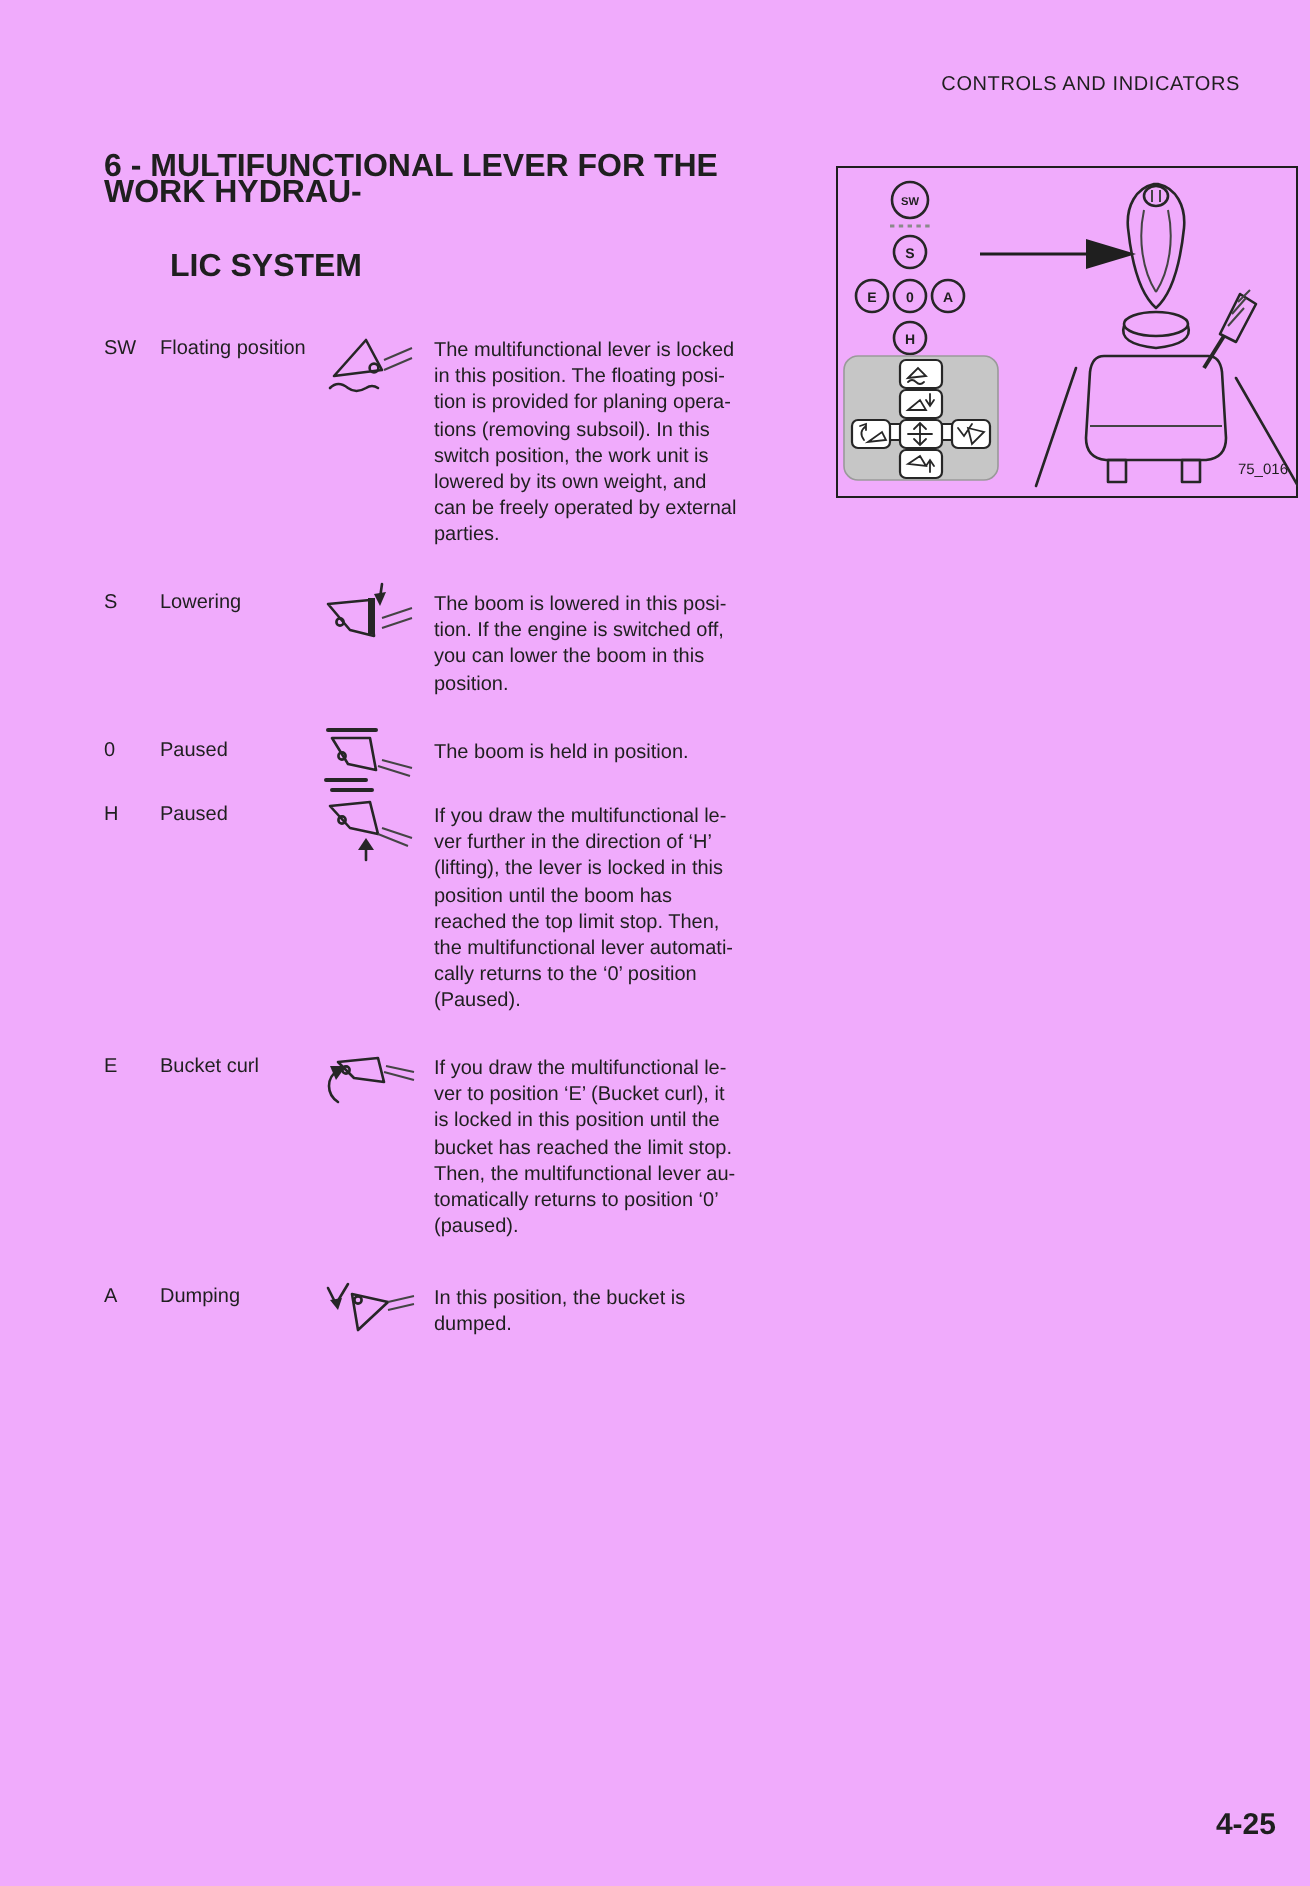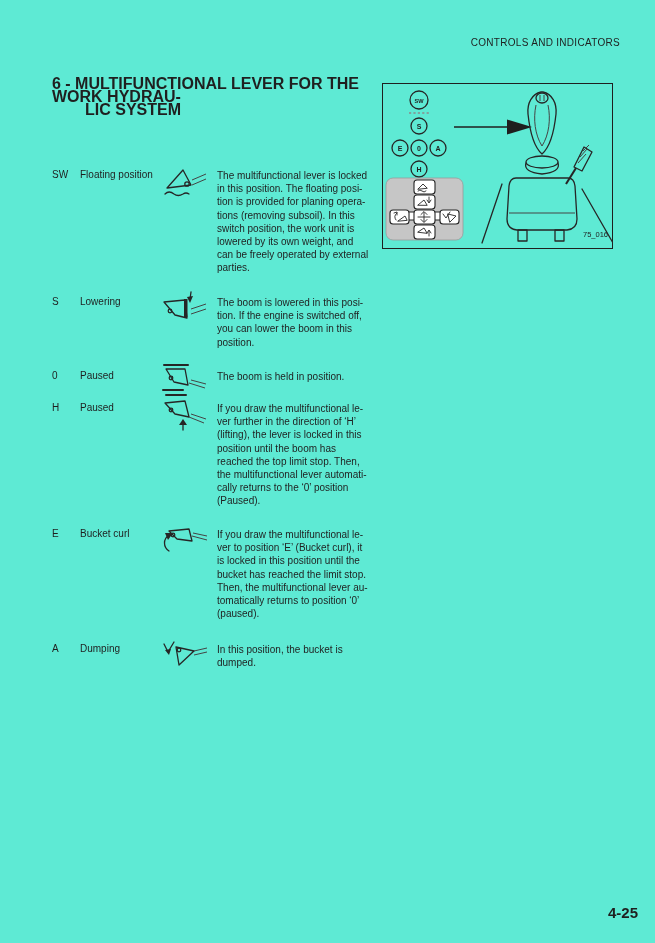"CONTROLS AND INDICATORS" .page { background: #5eead4 -> #f0abfc }
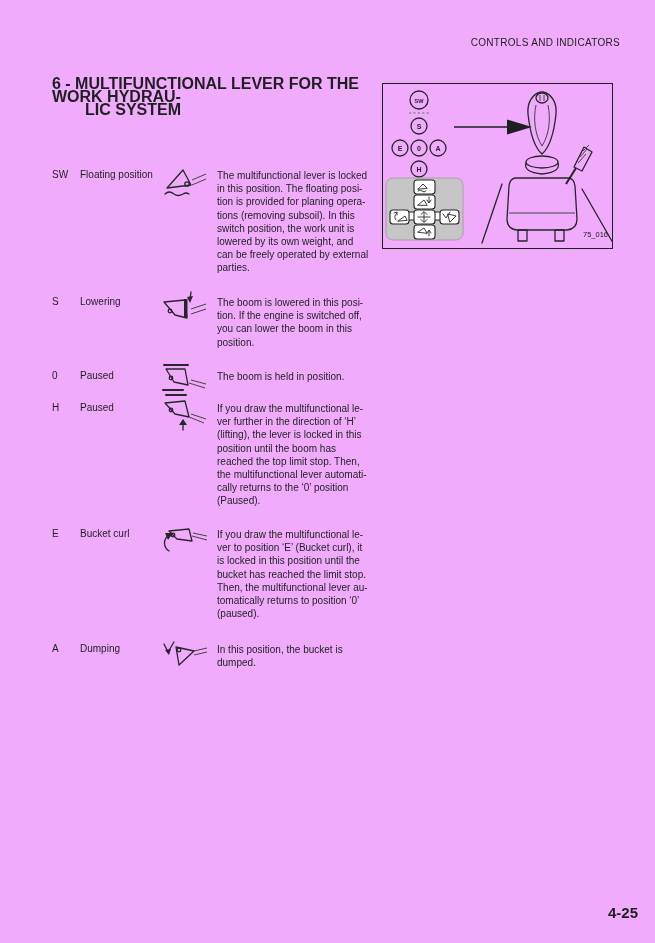"LIC SYSTEM" .title .l2 { margin-top: none -> 24px }
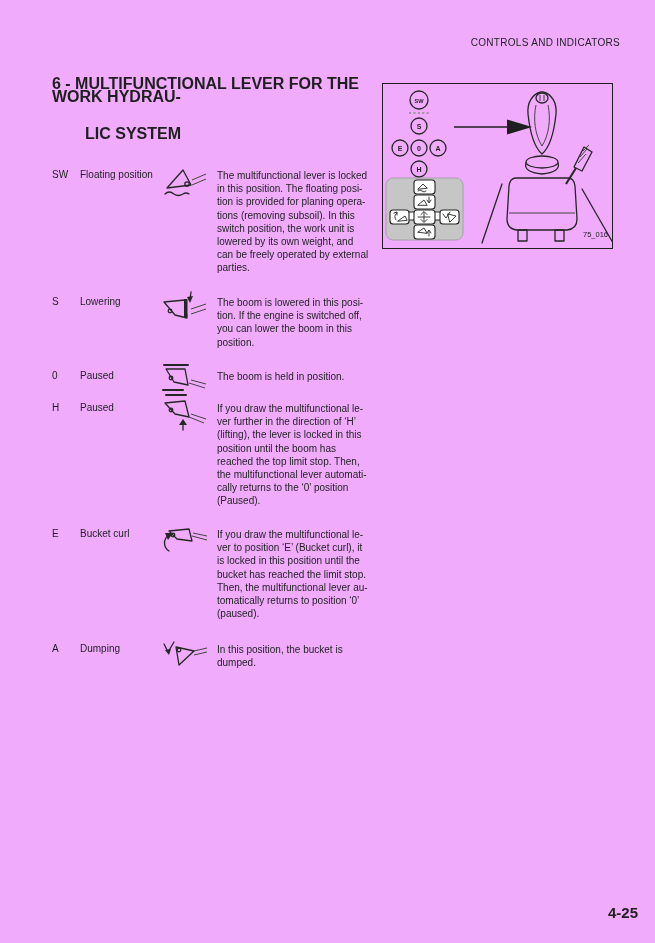"75_016" .figure { left: 382px -> 418px }
